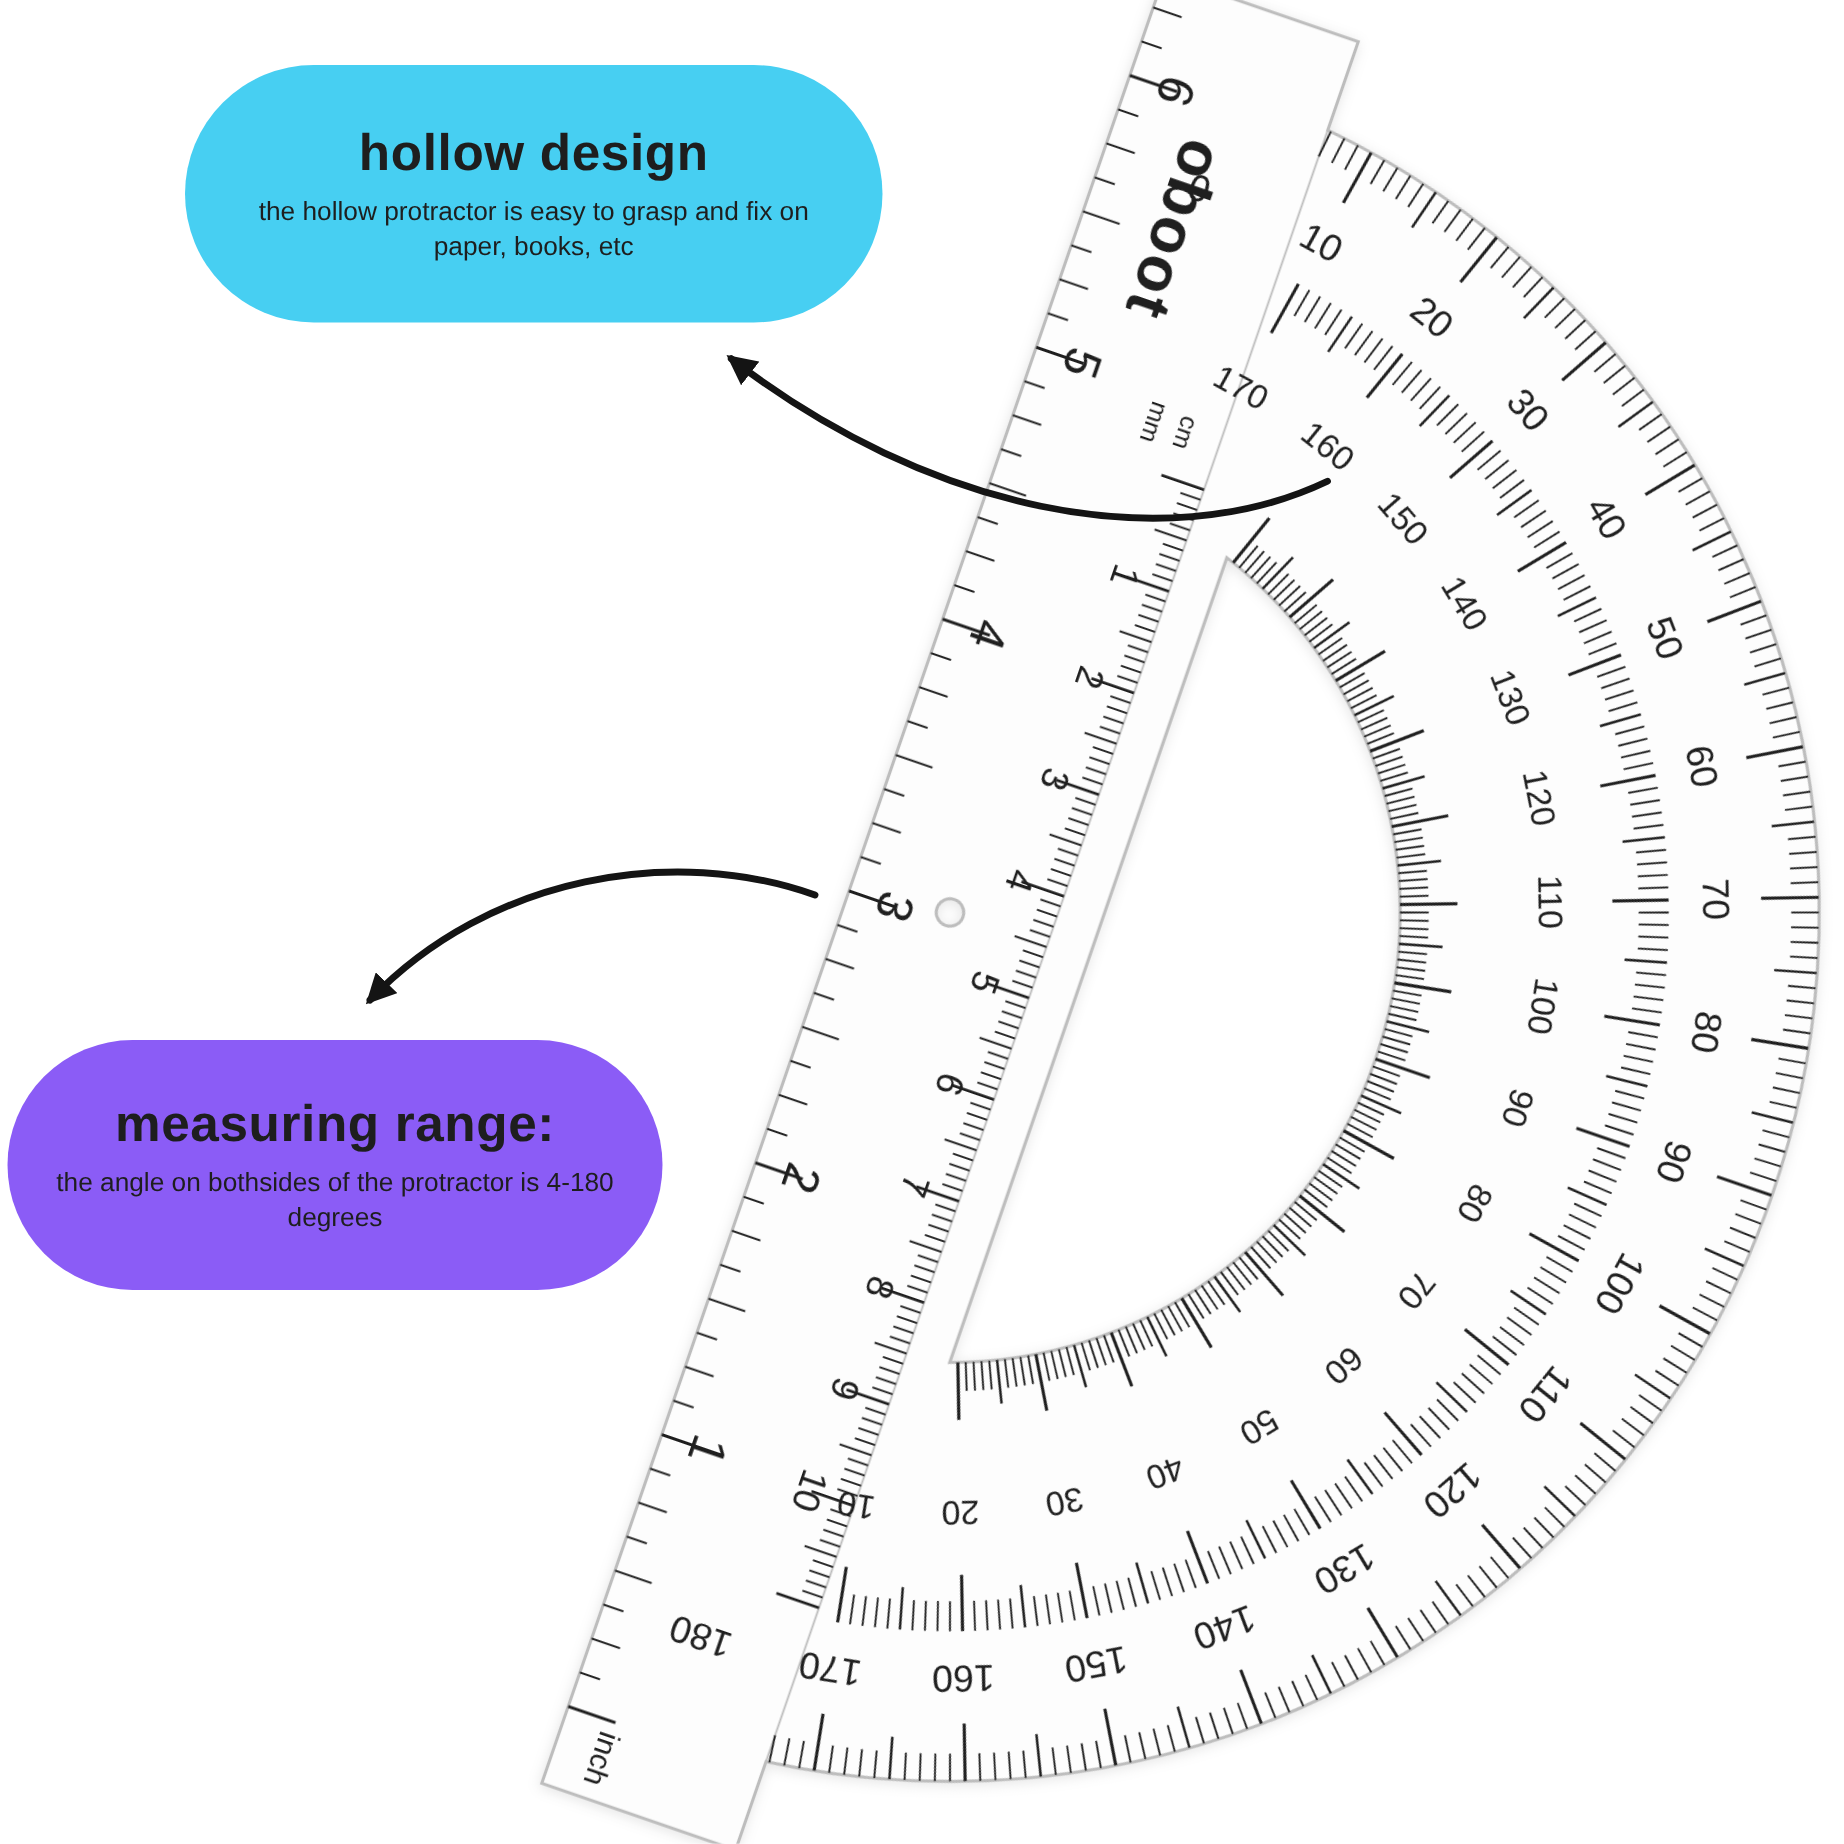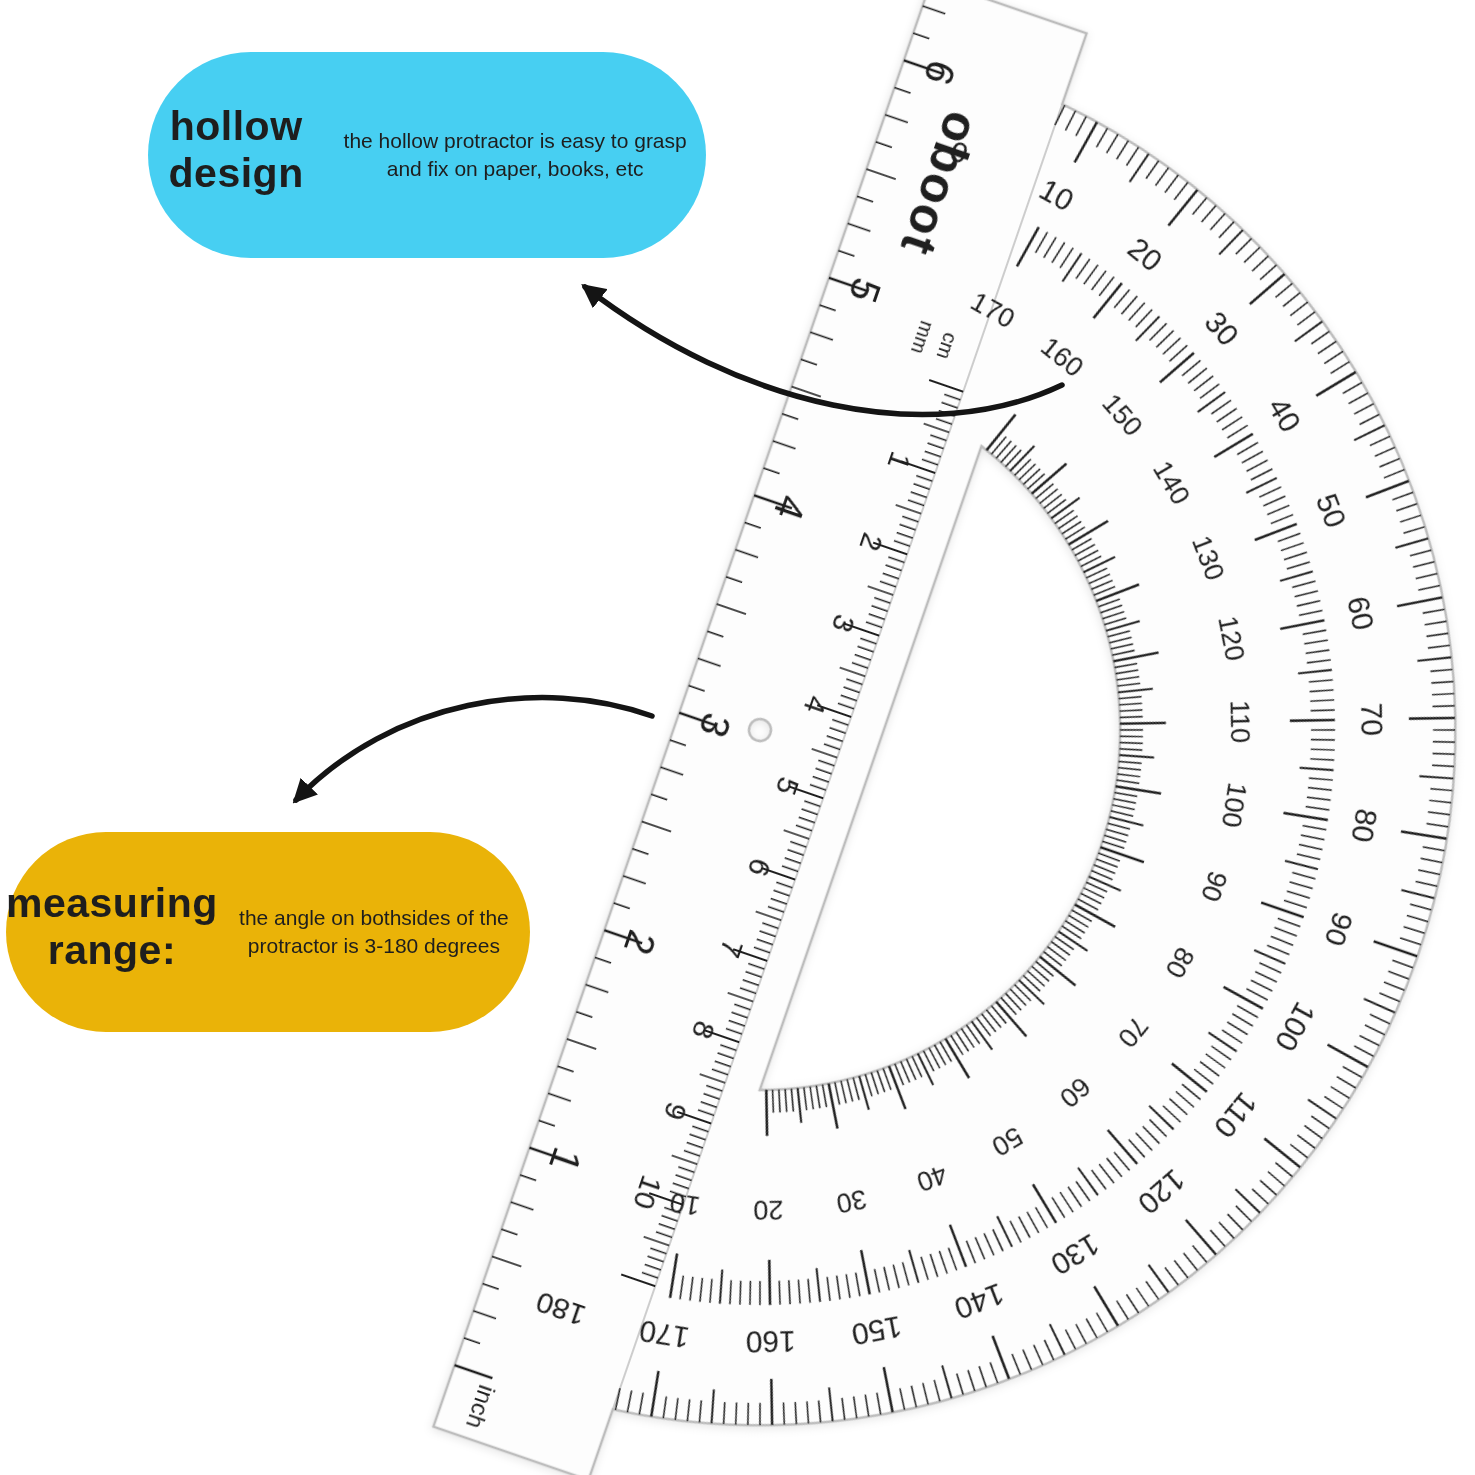"hollow design" .callout { flex-direction: row -> column; justify-content: space-between -> center }
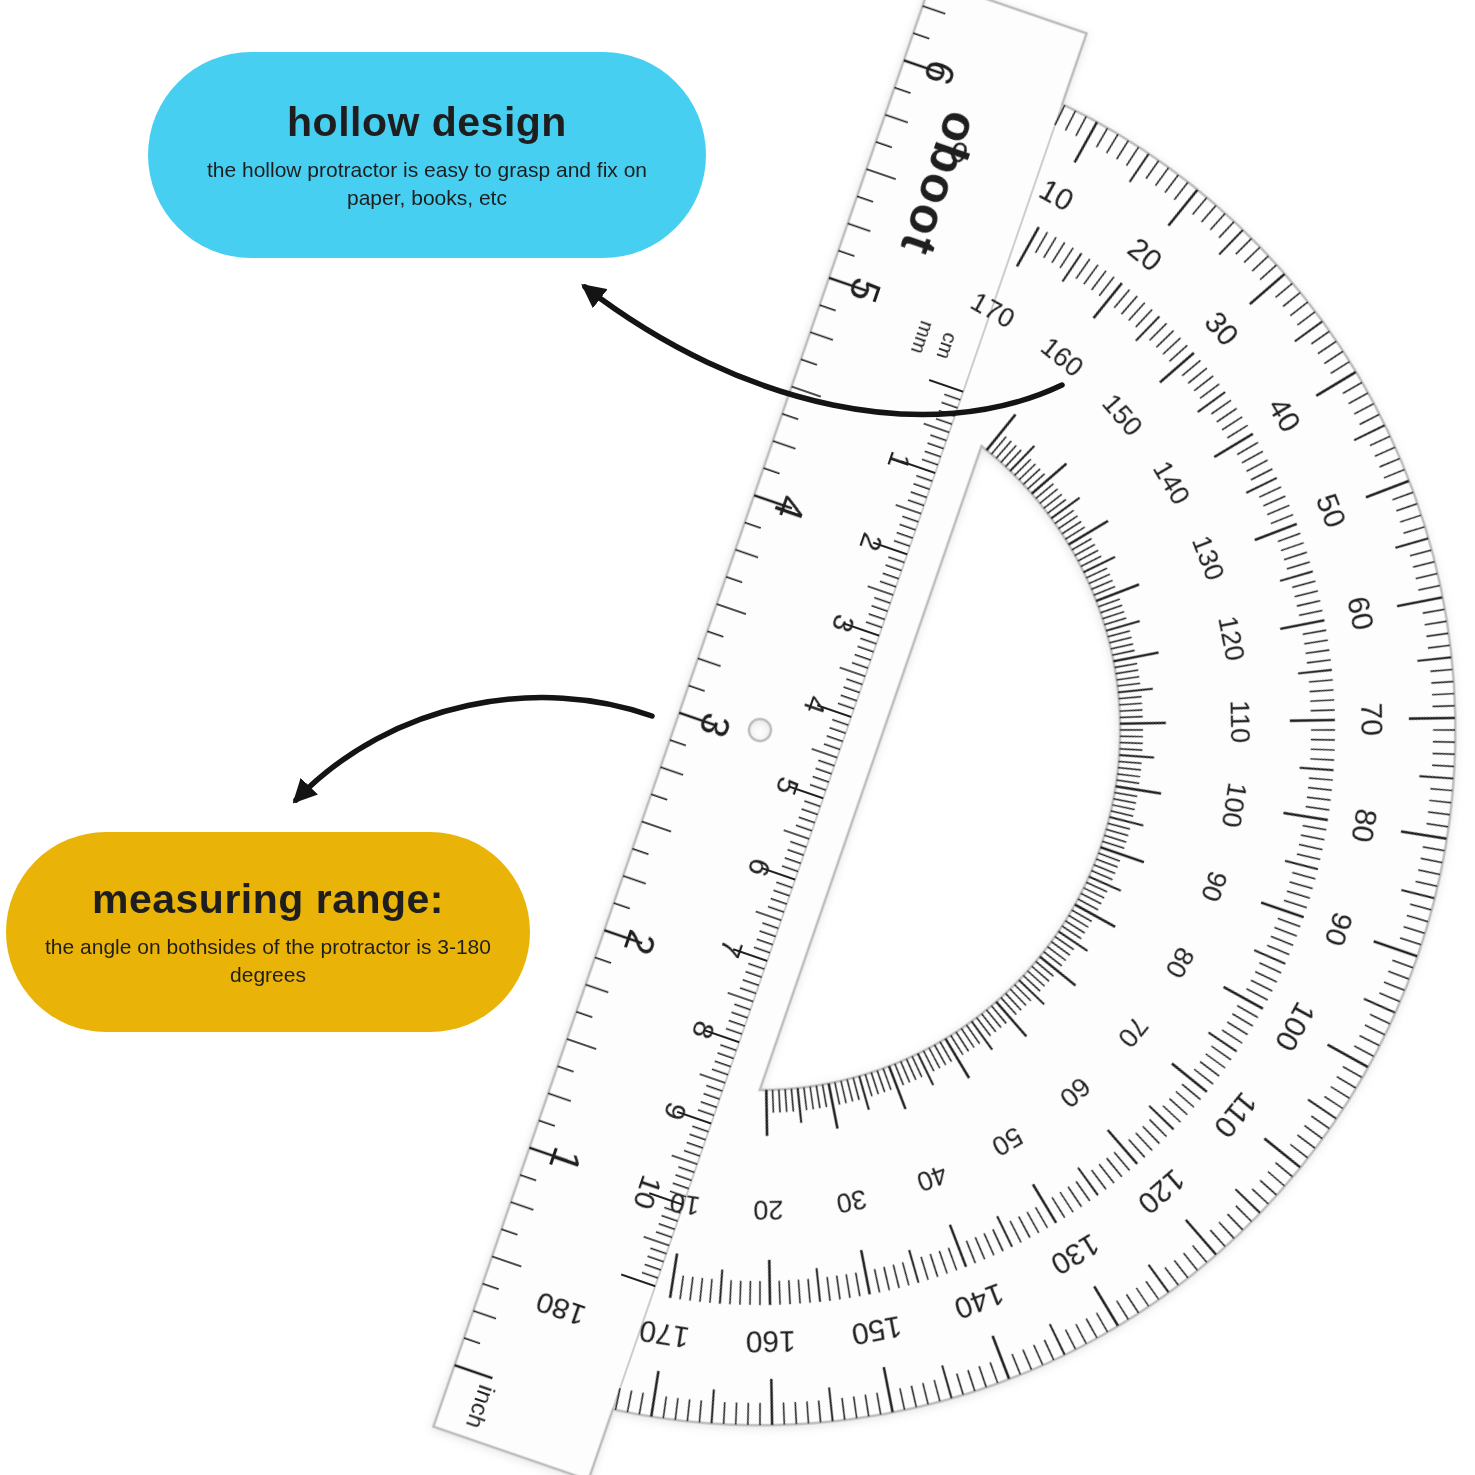"measuring range:" div.callout { background: #eab308 -> #8b5cf6 }
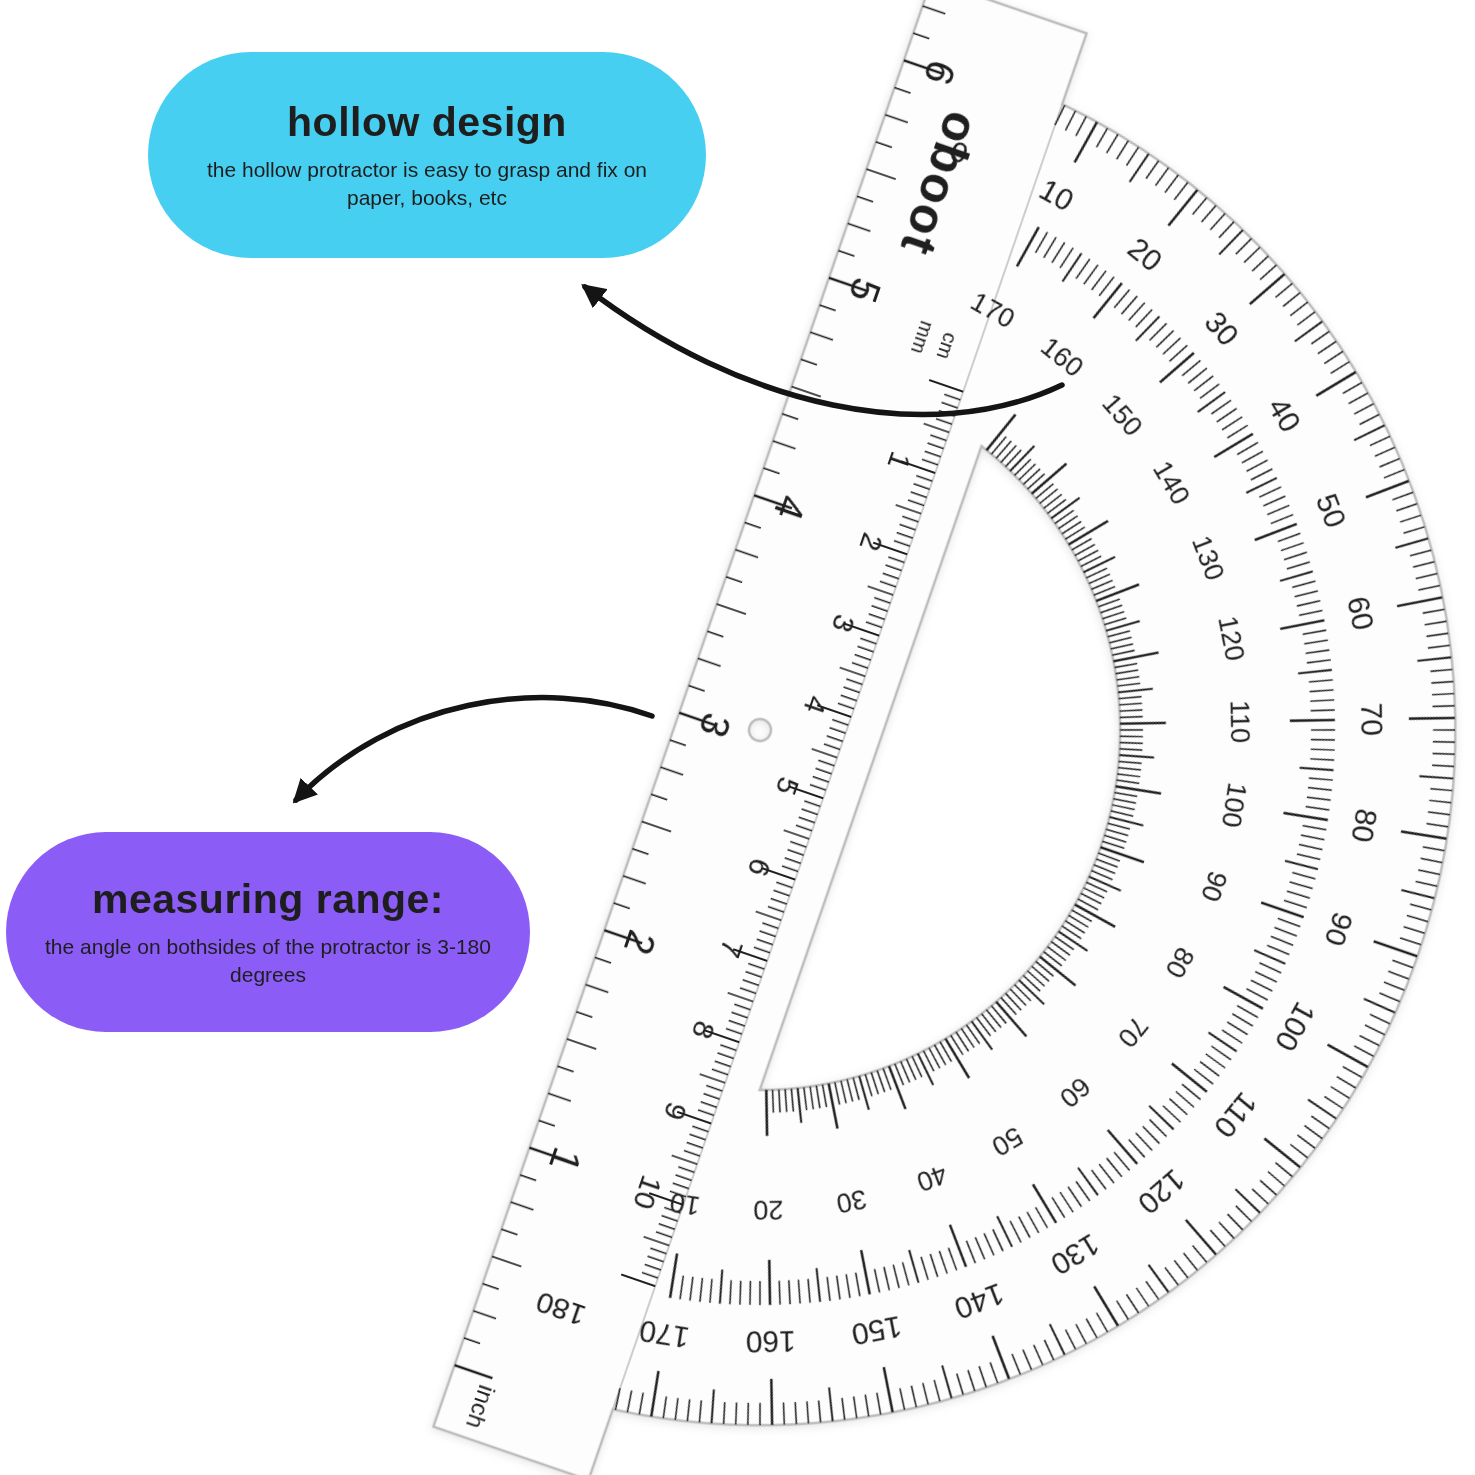"the angle on bothsides of" div.callout-body { text: 3-180 -> 4-180 }
